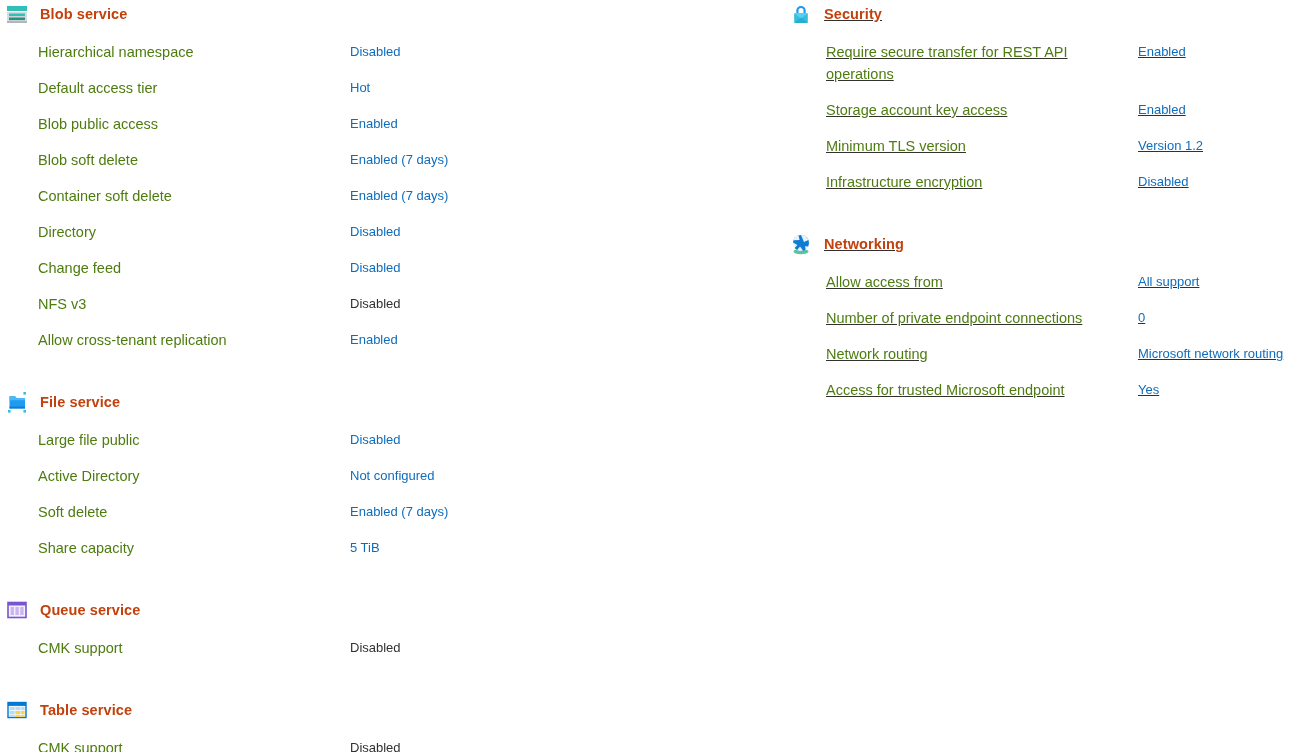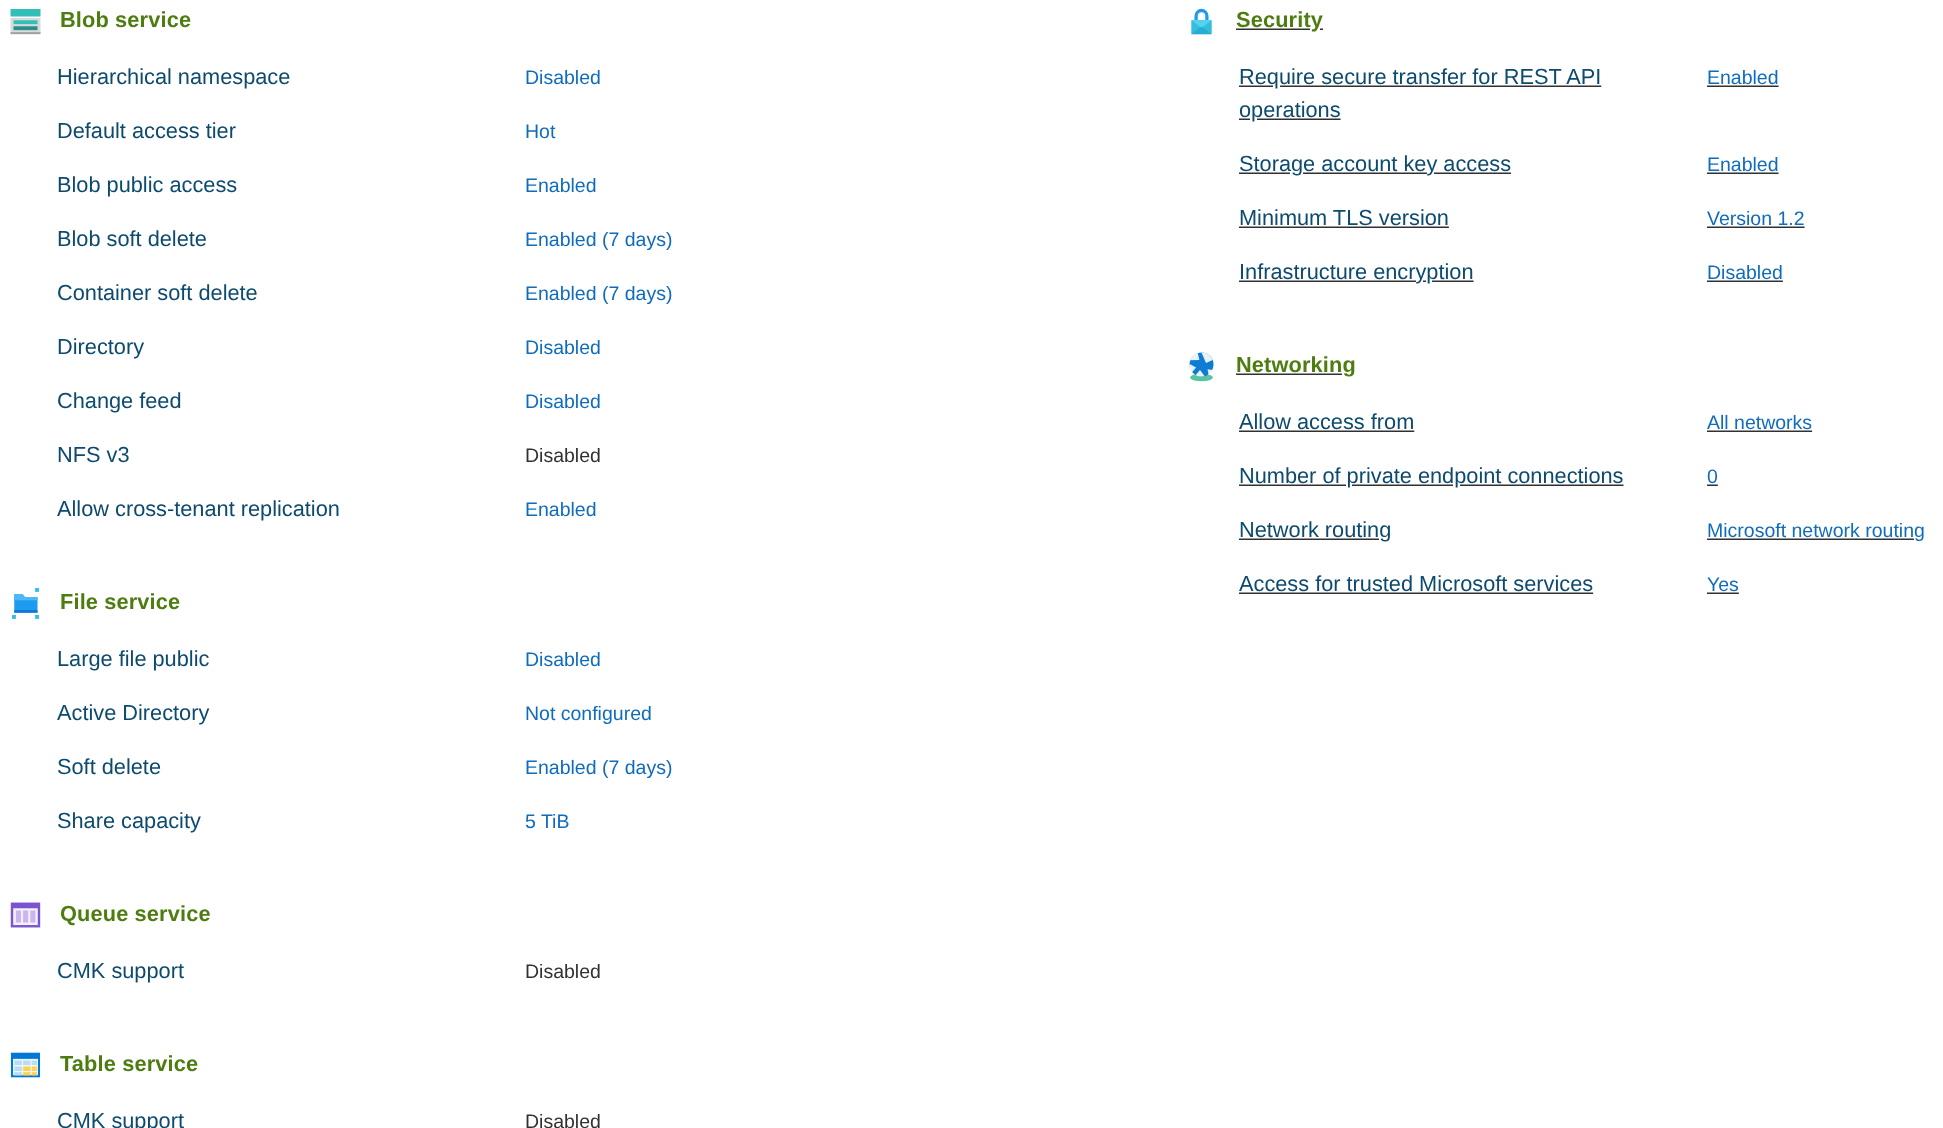"Blob service" .section-title { color: #4d7c0f -> #c2410c }
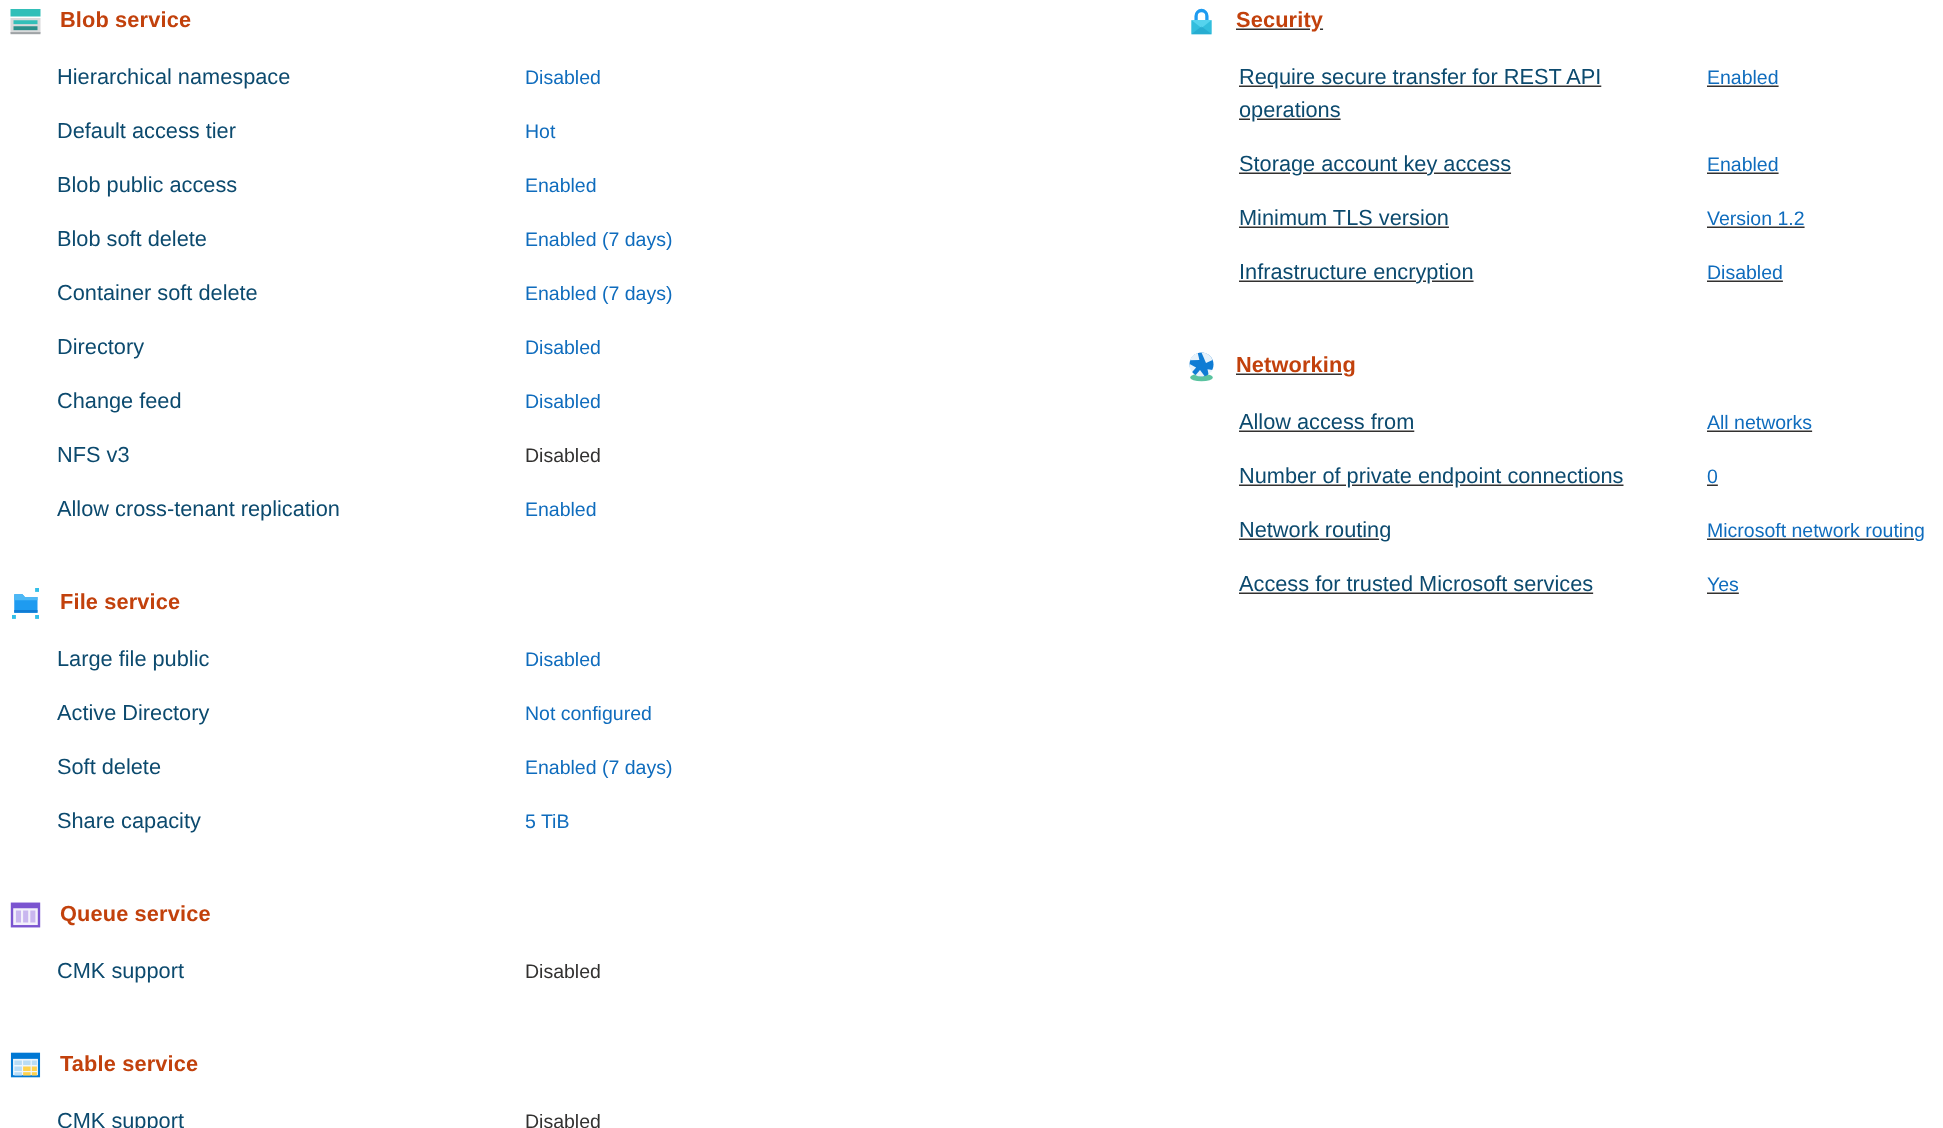"Hierarchical namespace" .prop-label { color: #0c4a6e -> #4d7c0f }
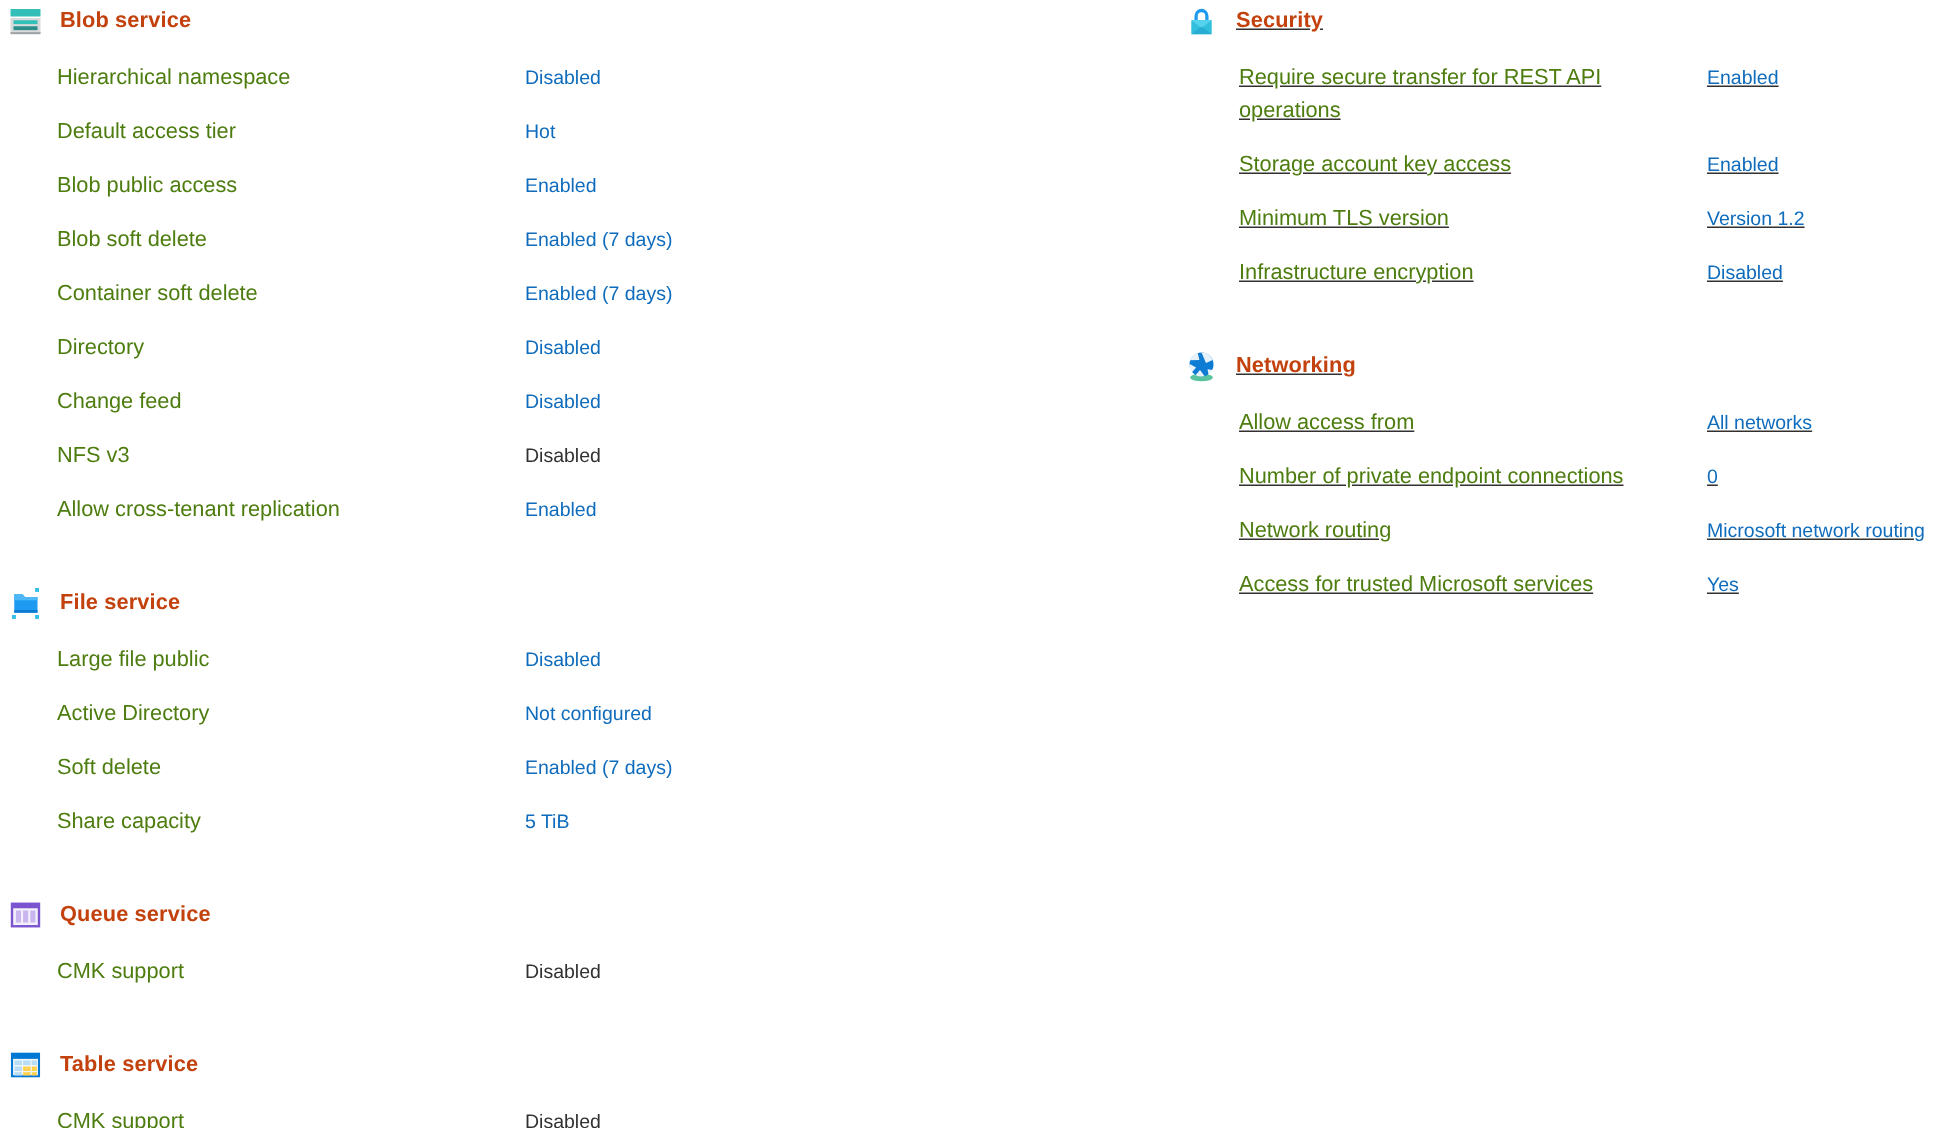"All networks" div.prop-value { text: networks -> support }
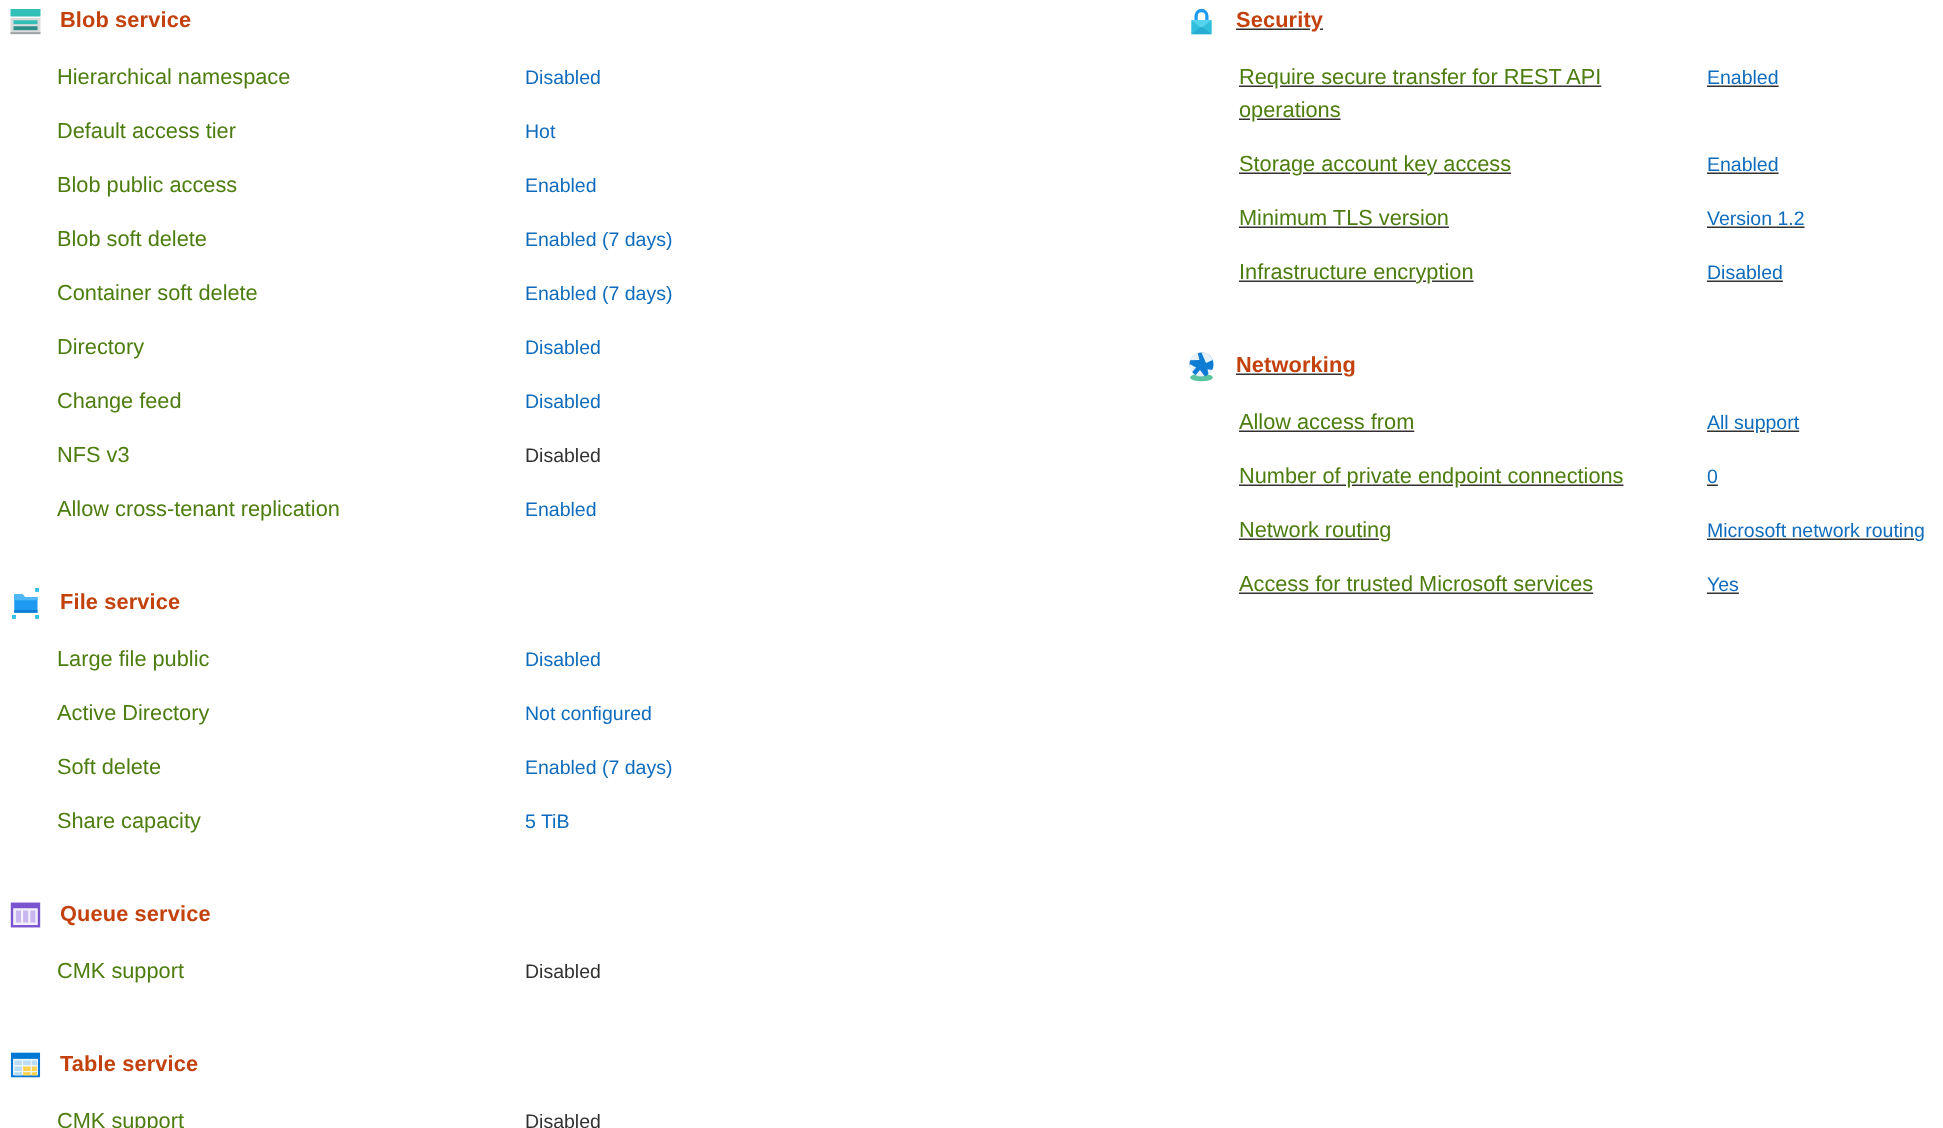"Access for trusted Microsoft services" div.prop-label { text: services -> endpoint }
